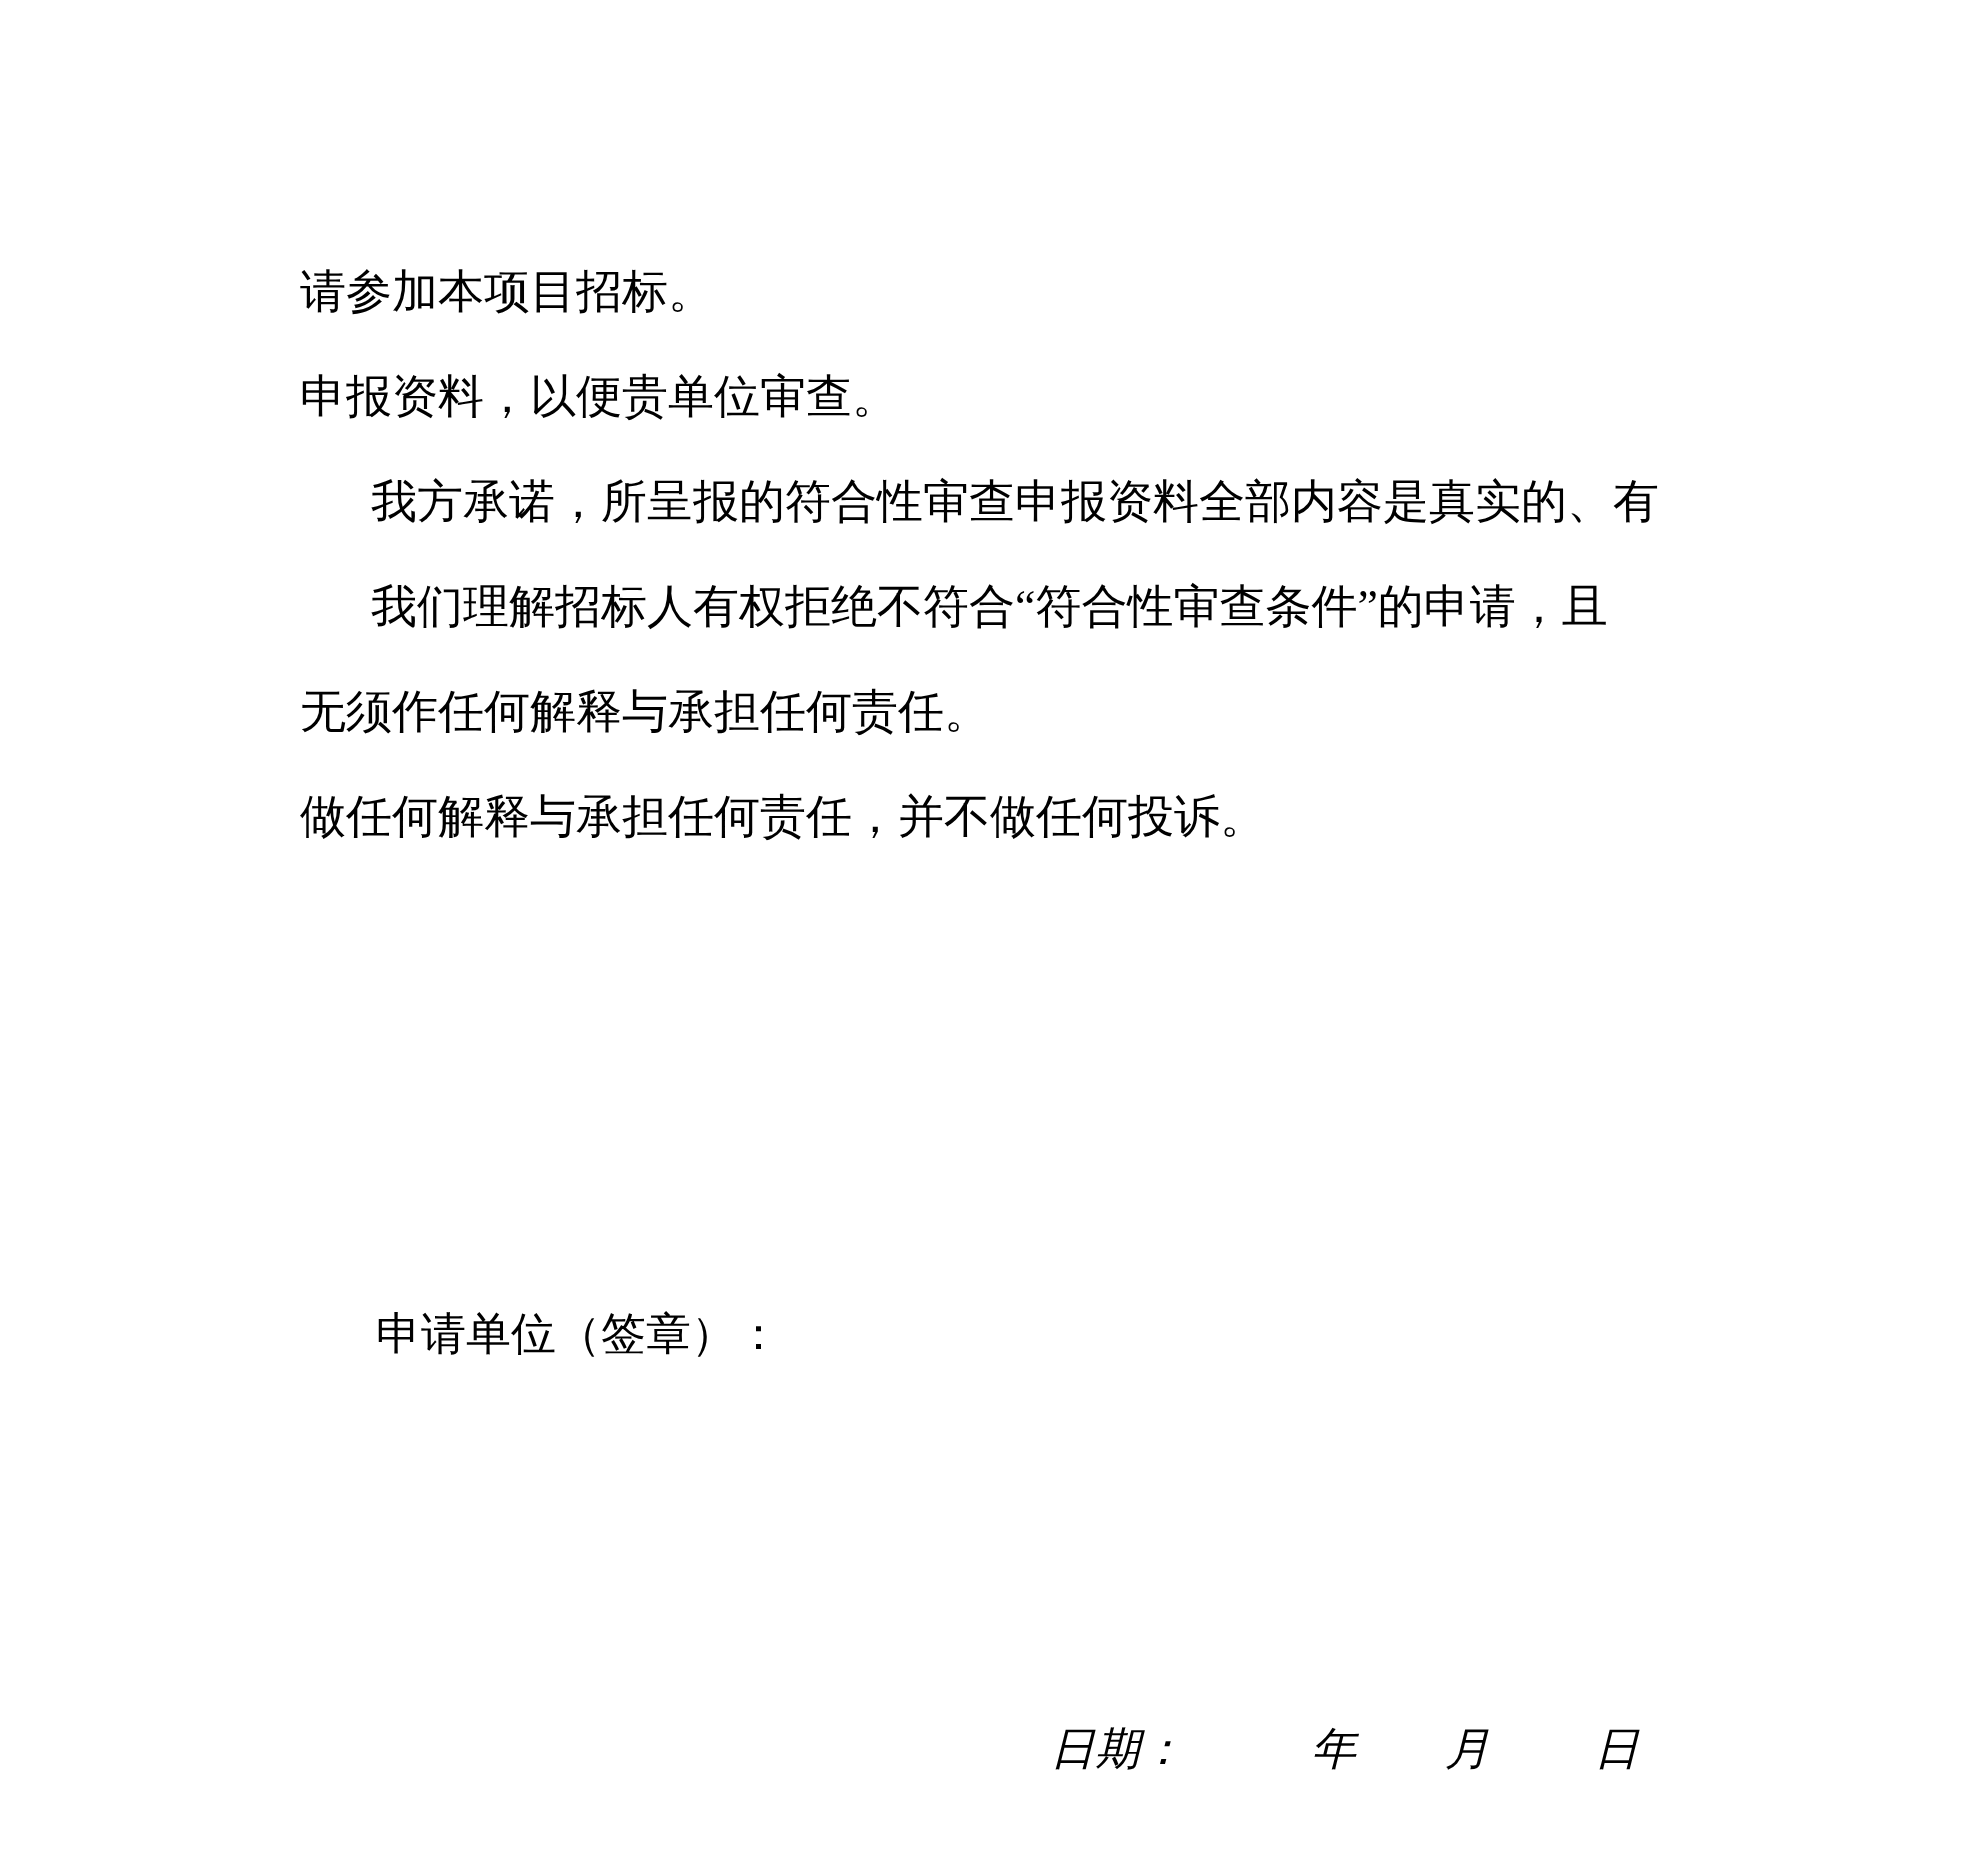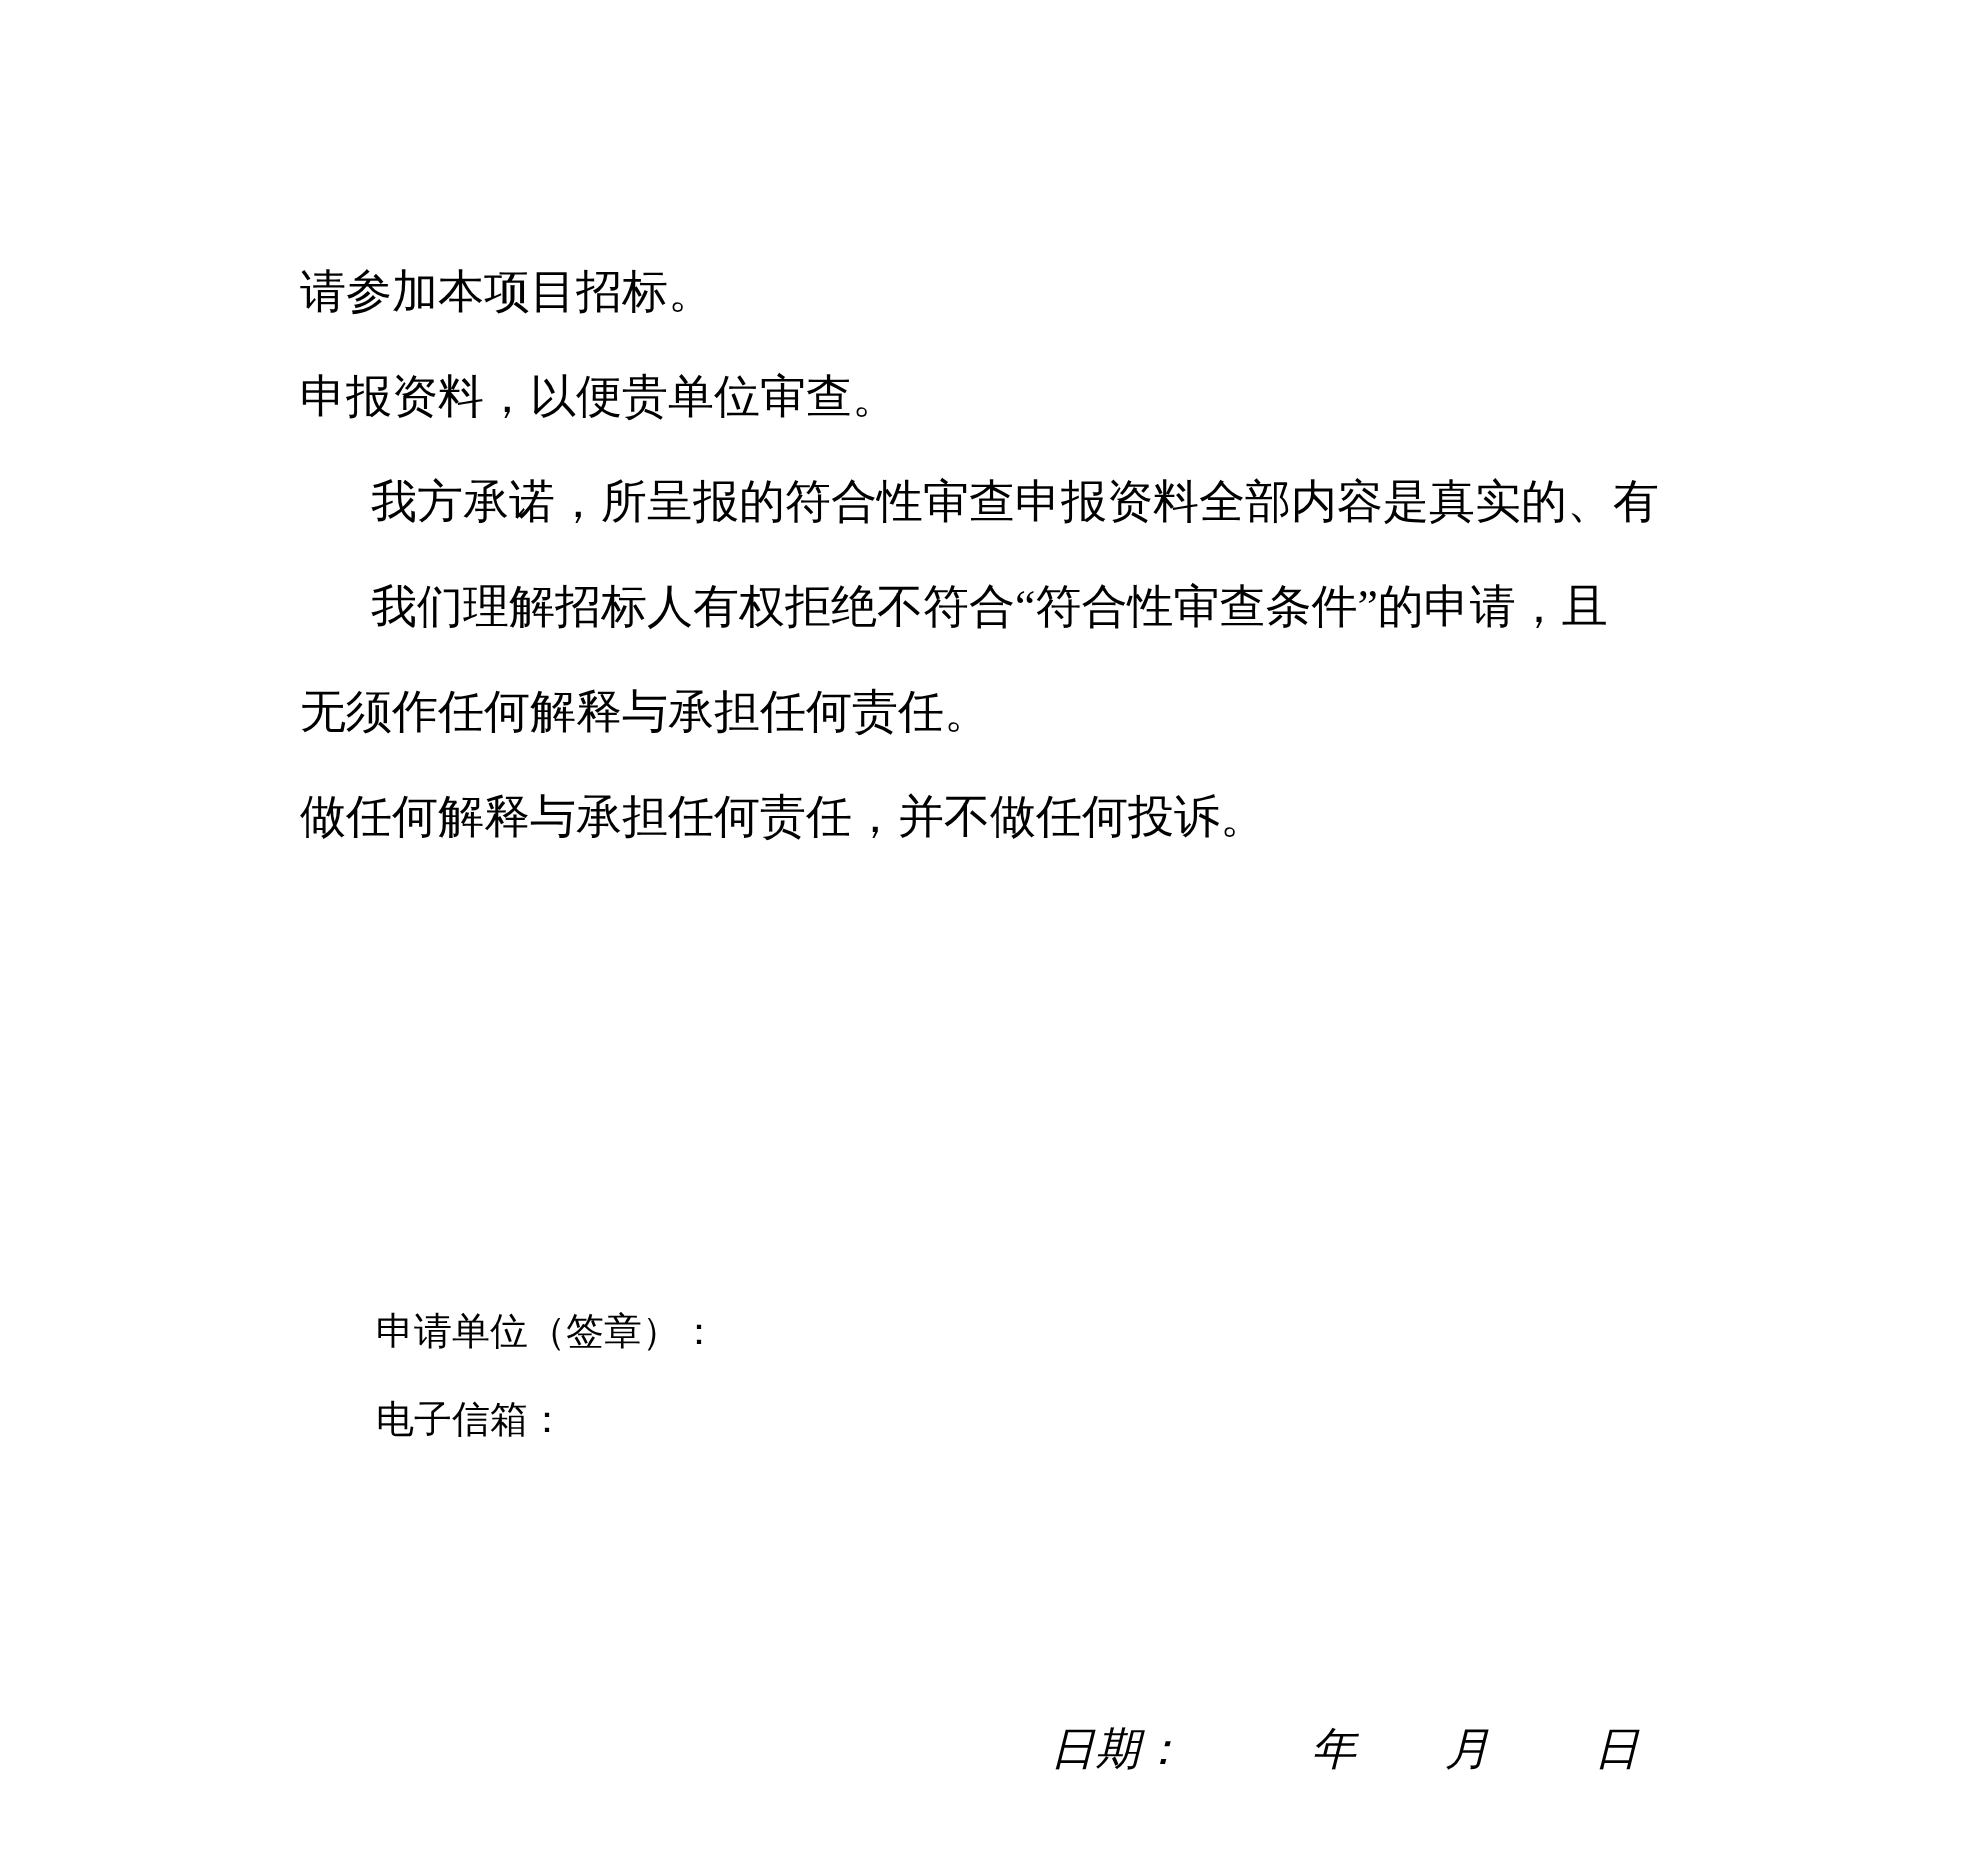"申请单位（签章）：" .signature-block { font-family: Liberation Mono, monospace -> none; font-size: 38px -> 45px }
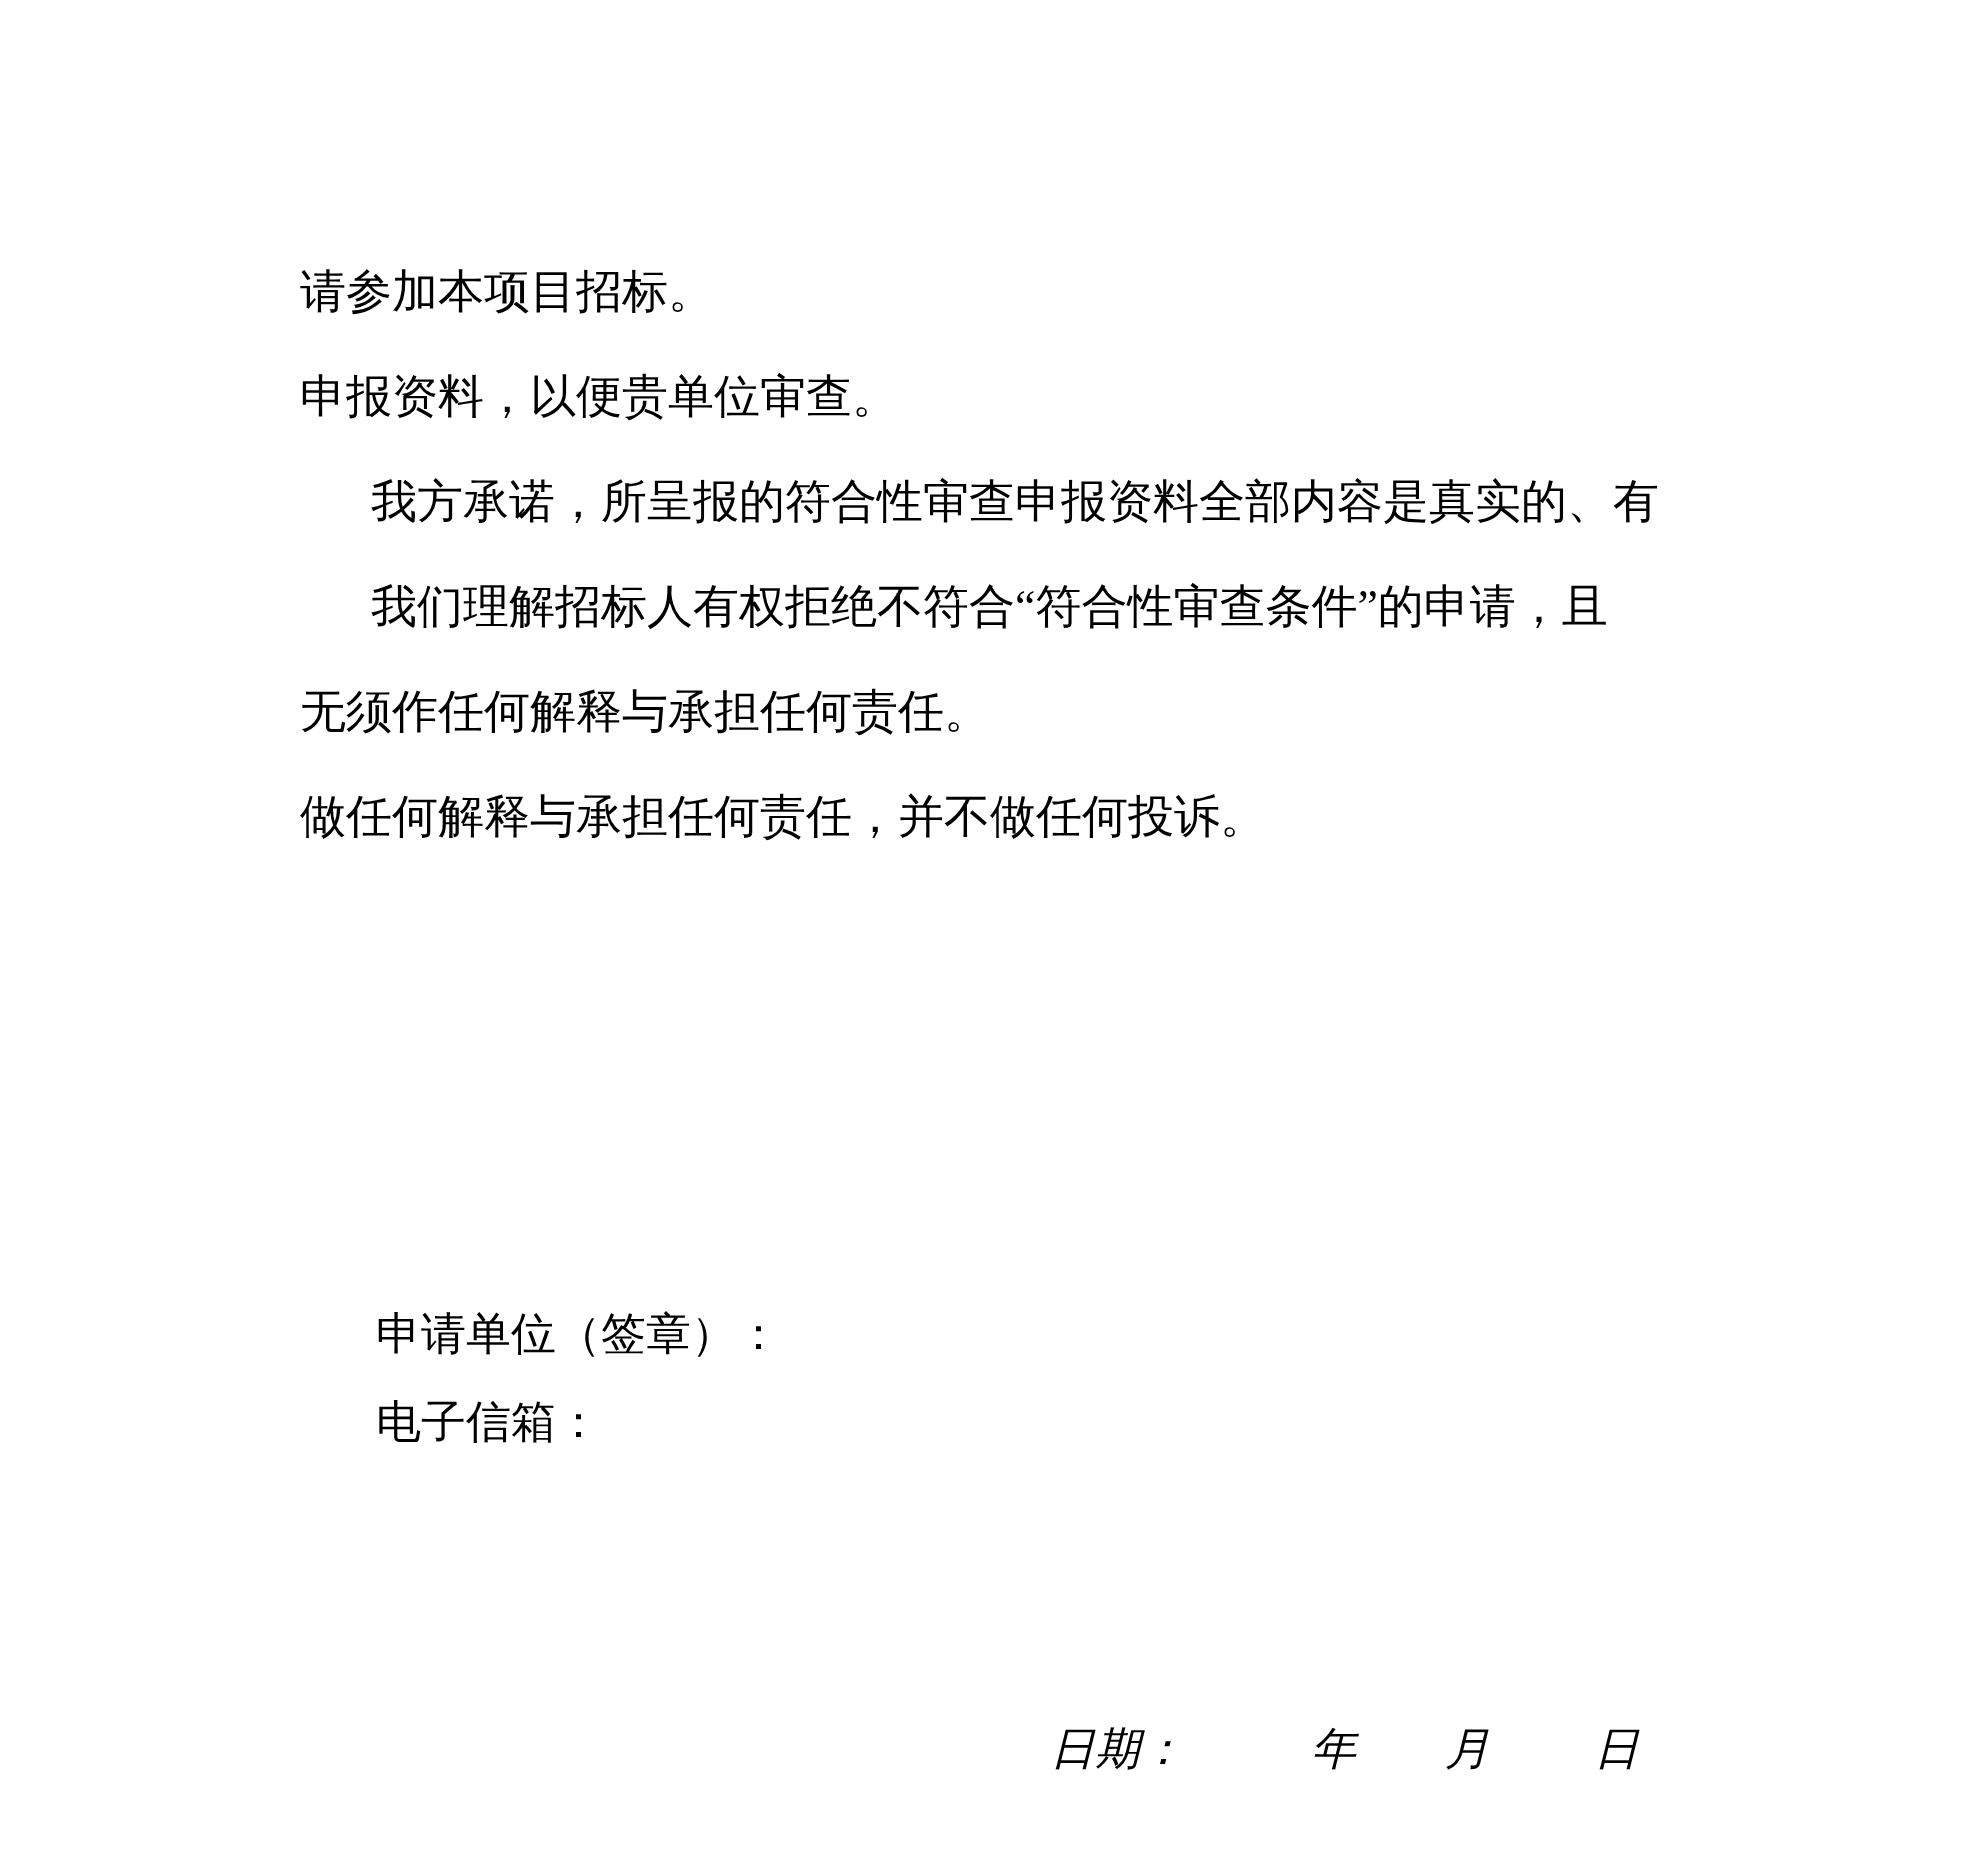"电子信箱：" div.sig-line { html: <div>电子信箱：</div> -> none }
